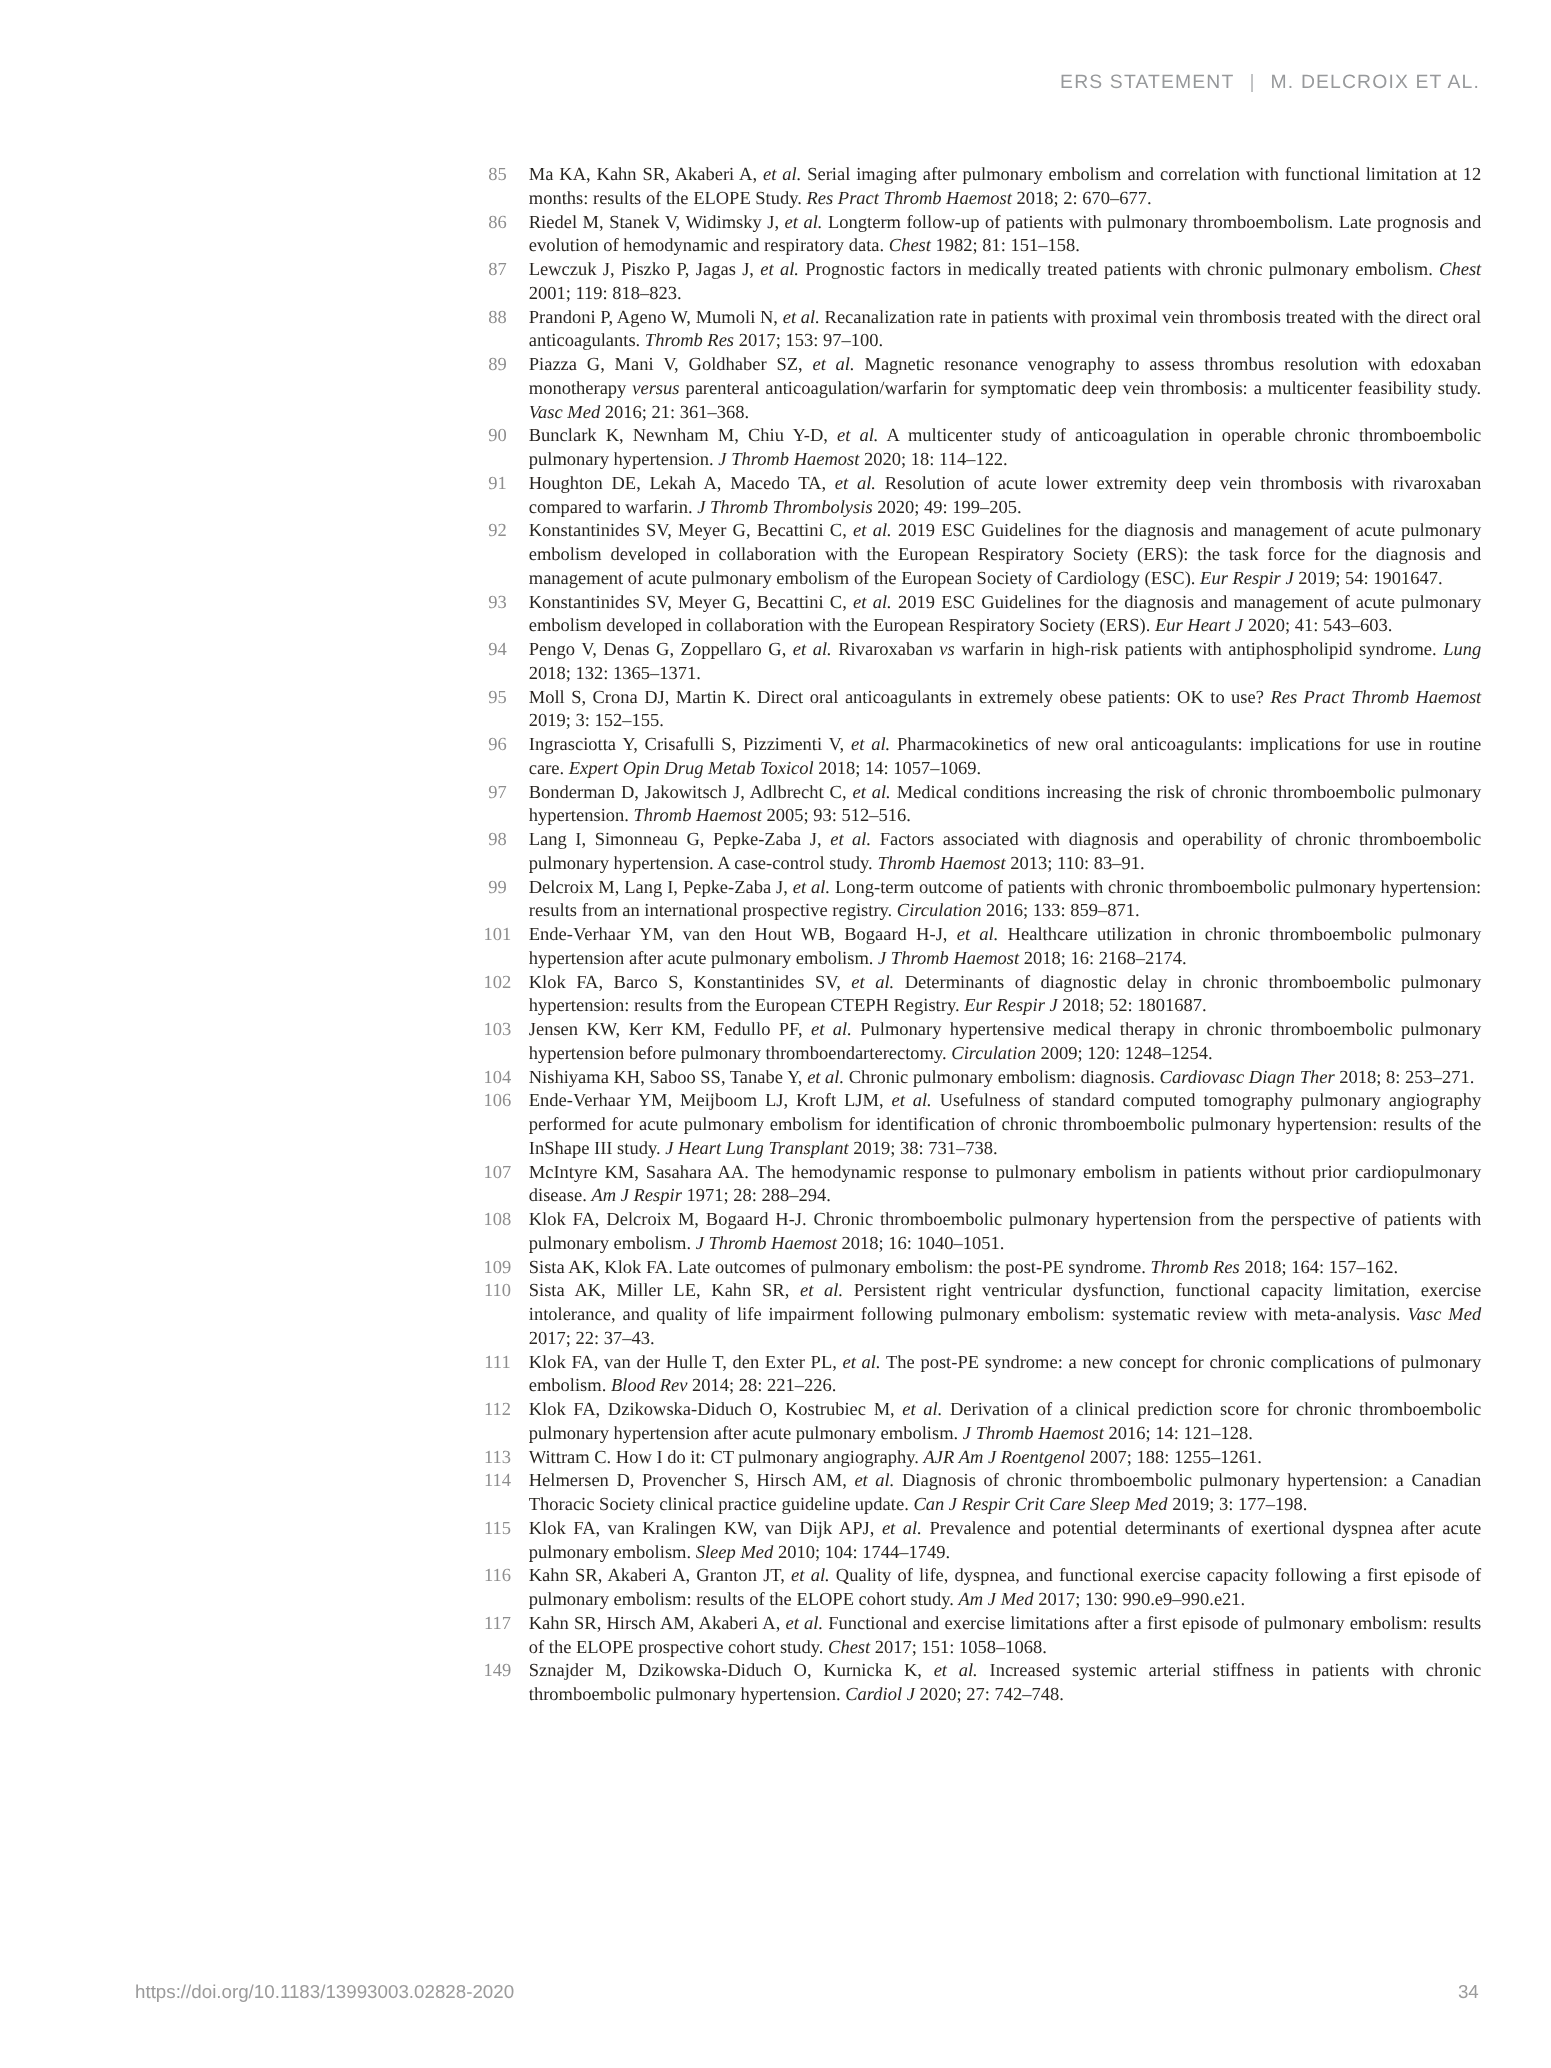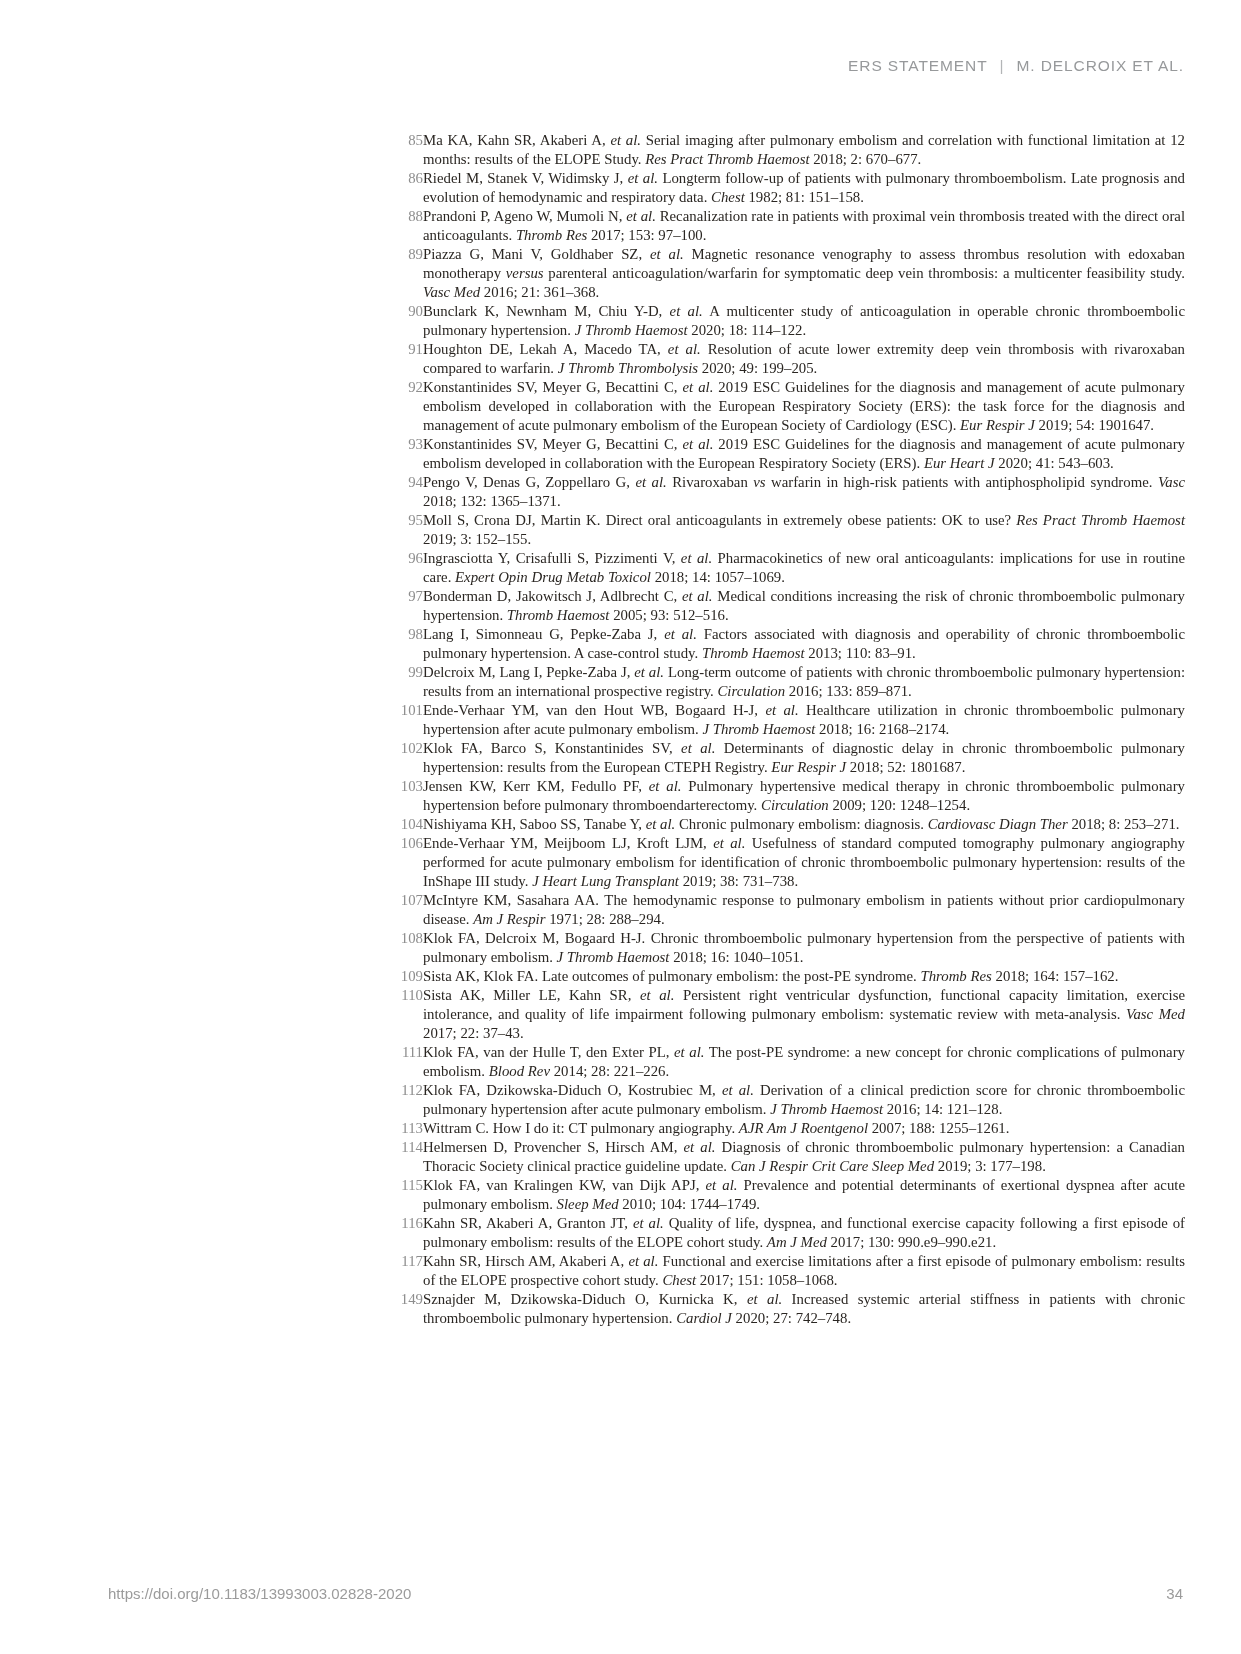"85" .ref-num { text-align: right -> center }
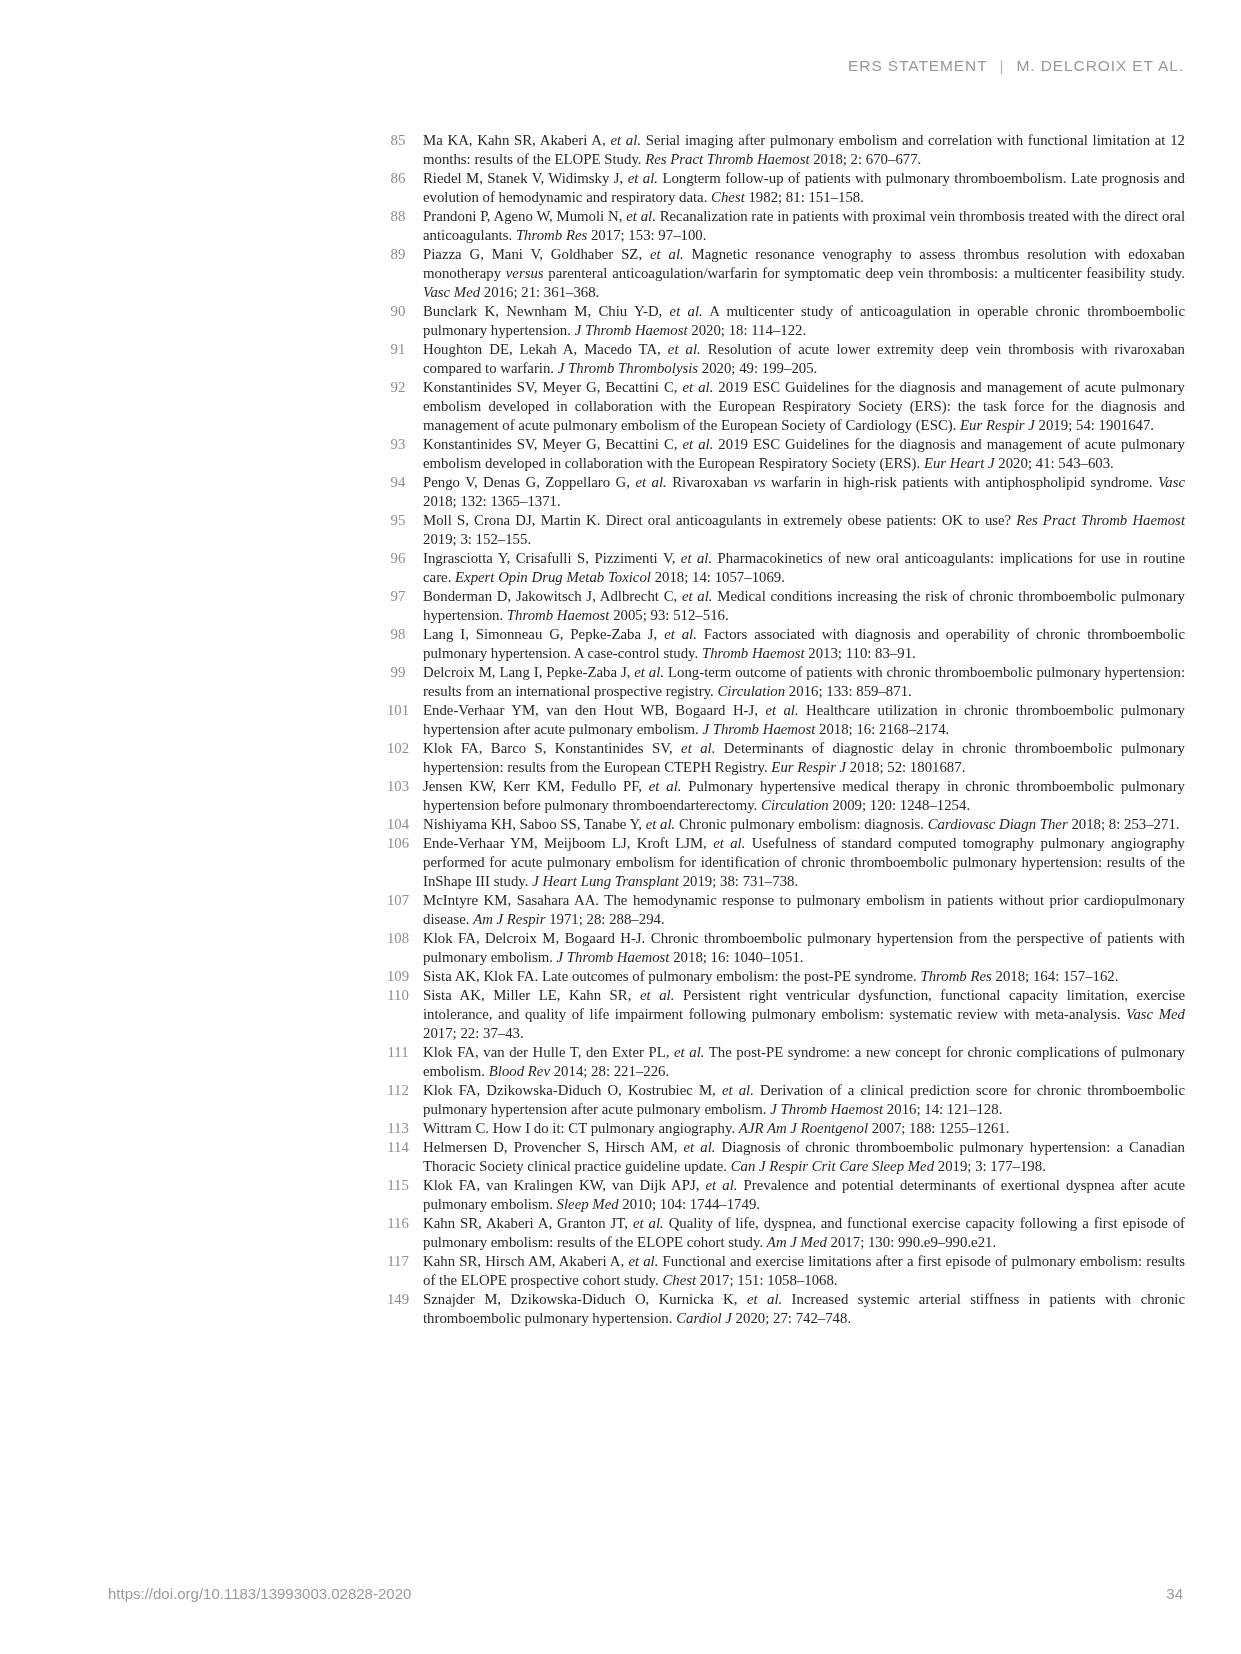"87" div.ref { html: none -> <div> <span>87</span> <p>Lewczuk J, Piszko P, Jagas J, <i>et al.</i> Prognostic factors in medically treated patients with chronic pulmonary embolism. <i>Chest</i> 2001; 119: 818–823.</p> </div> }
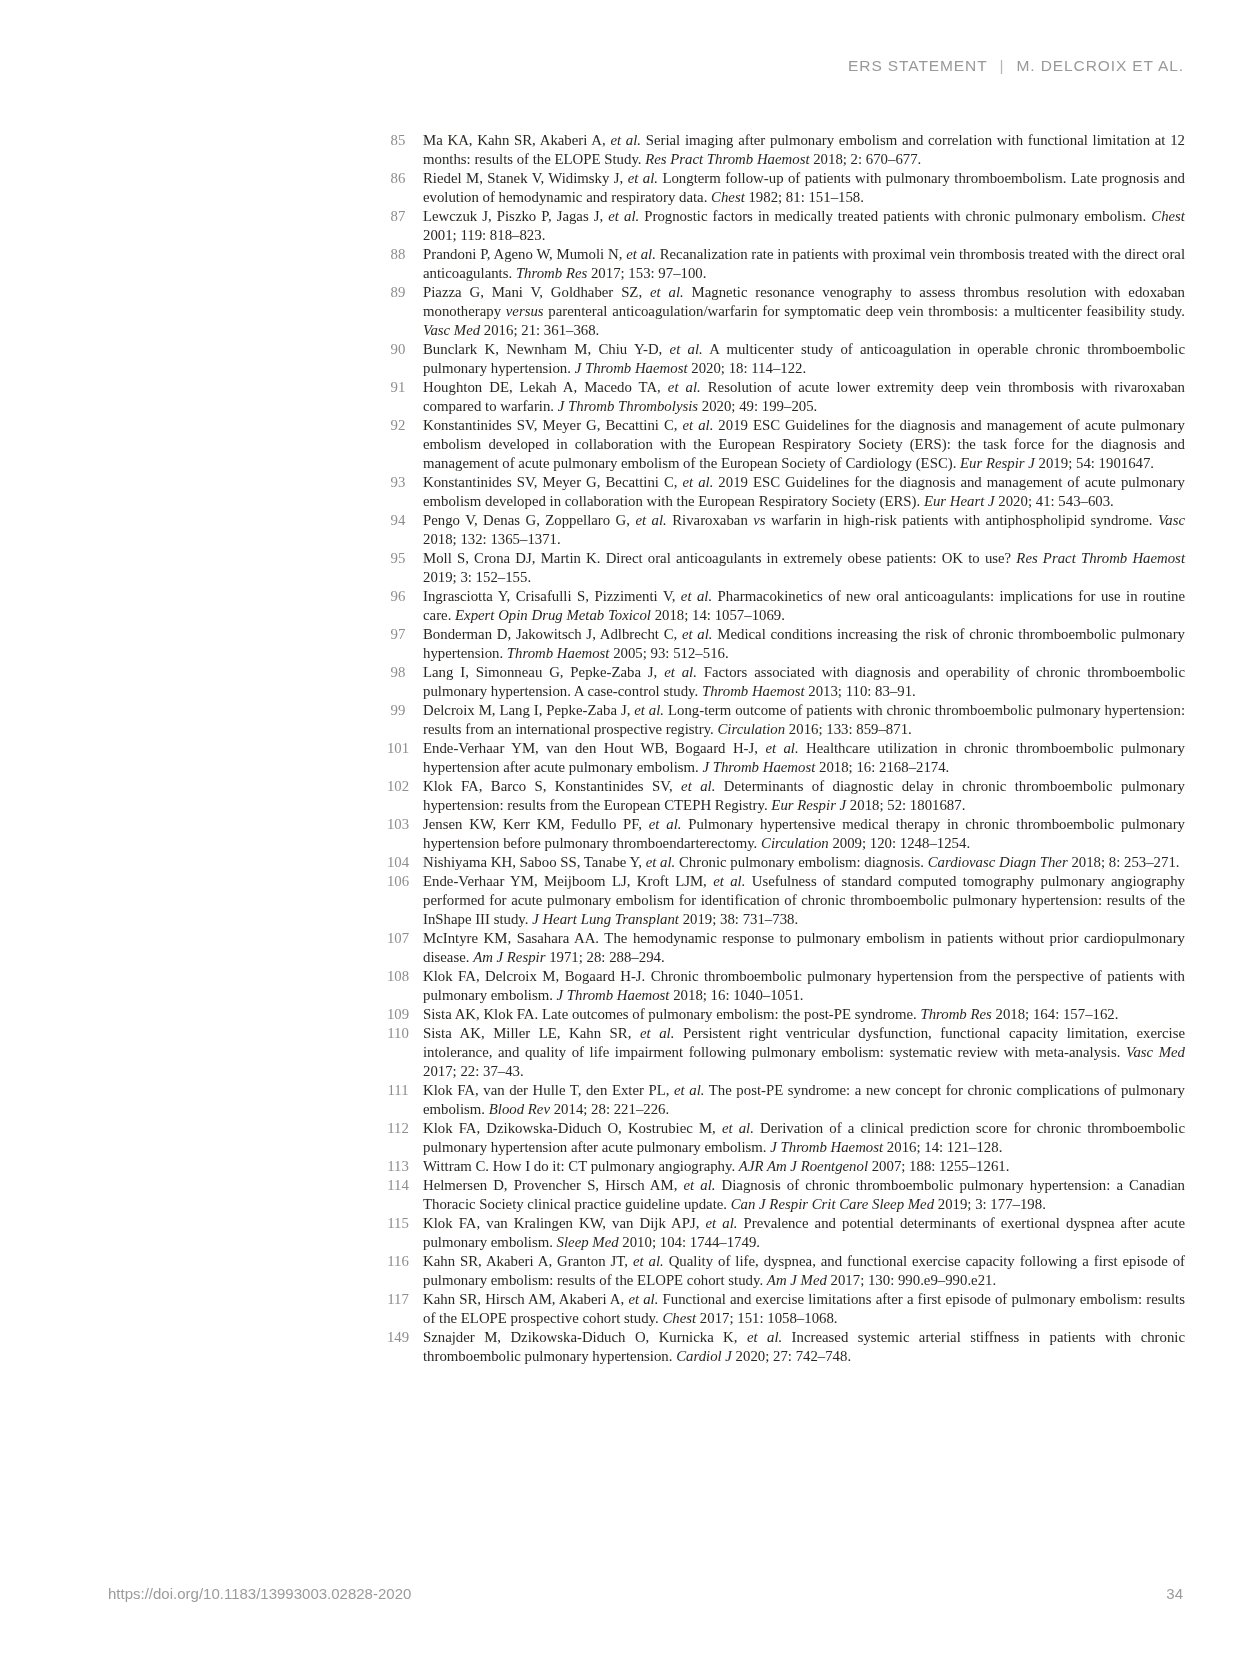"Vasc" i { text: Vasc -> Lung }
